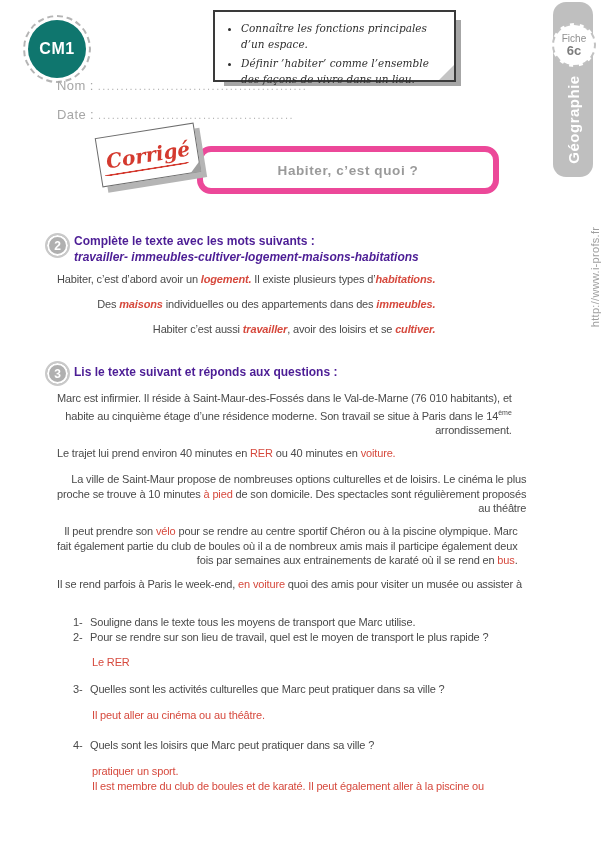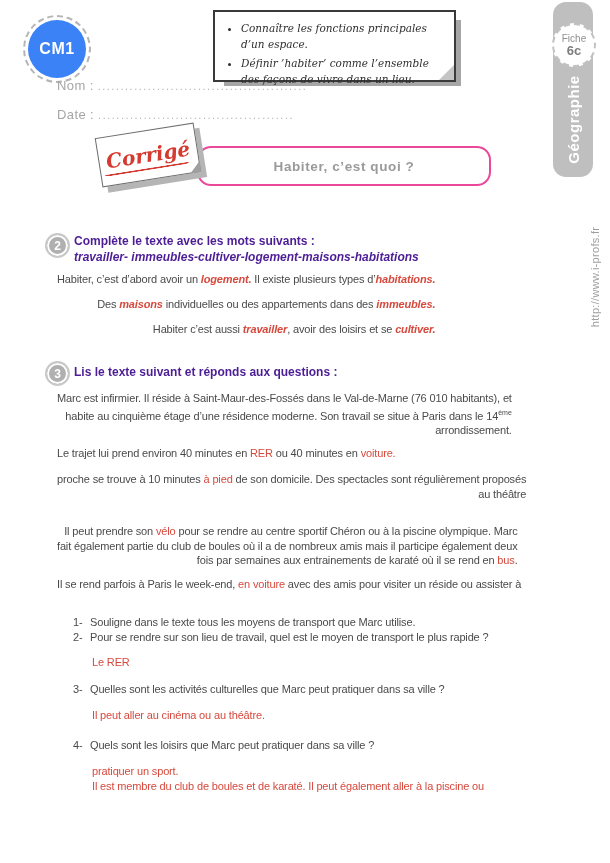"CM1" .cm1-inner { background: #3b82f6 -> #0f766e }
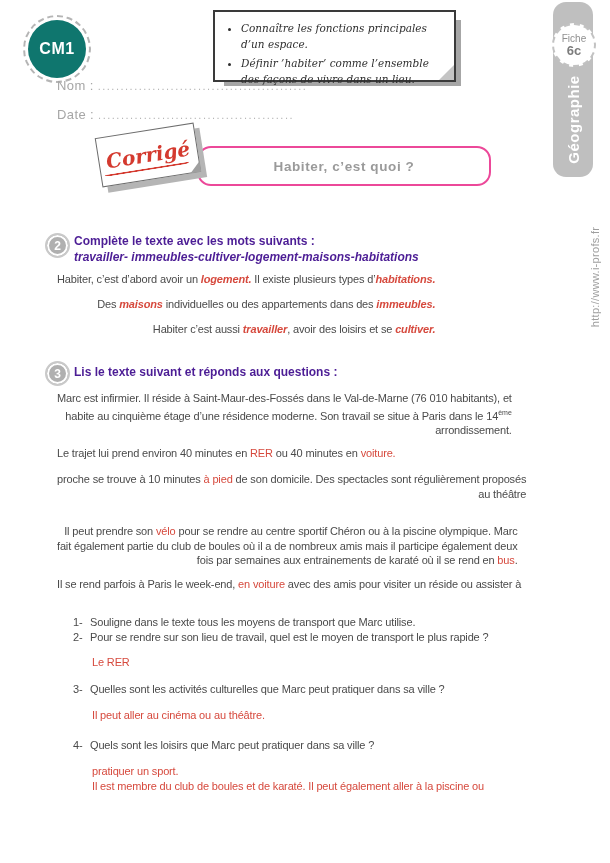"Habiter, c’est quoi ?" .title-banner { border: 2px solid #ec4899 -> 6px solid #ec4899 }
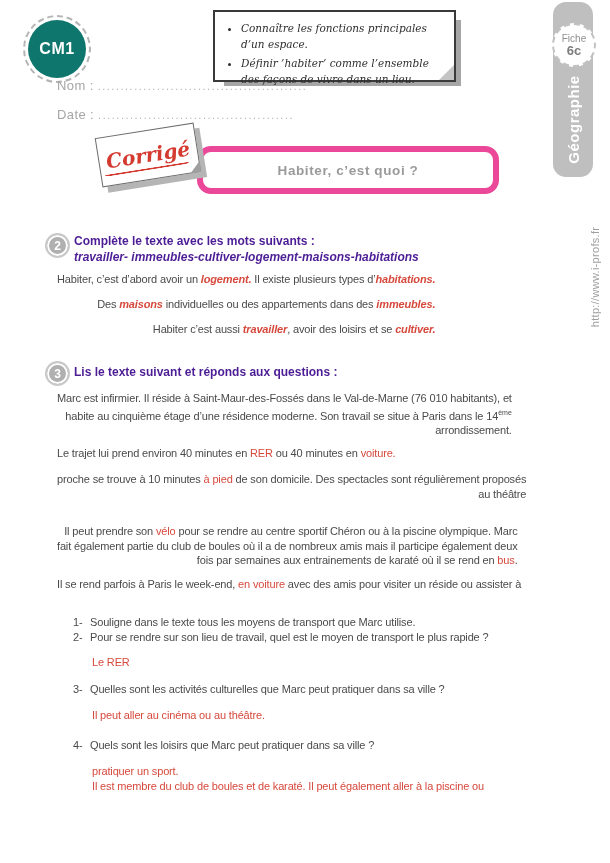"La ville de Saint-Maur propose" div.tline { html: none -> <div><span>La ville de Saint-Maur propose de nombreuses options culturelles et de loisirs. Le cinéma le plus</span></div> }
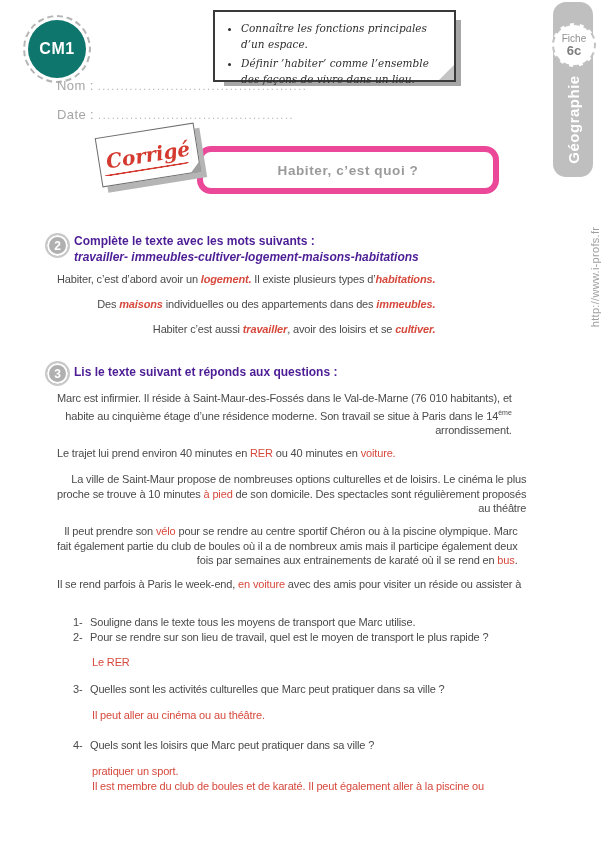"avec des amis pour visiter" span { text: avec des amis pour visiter un réside -> quoi des amis pour visiter un musée }
